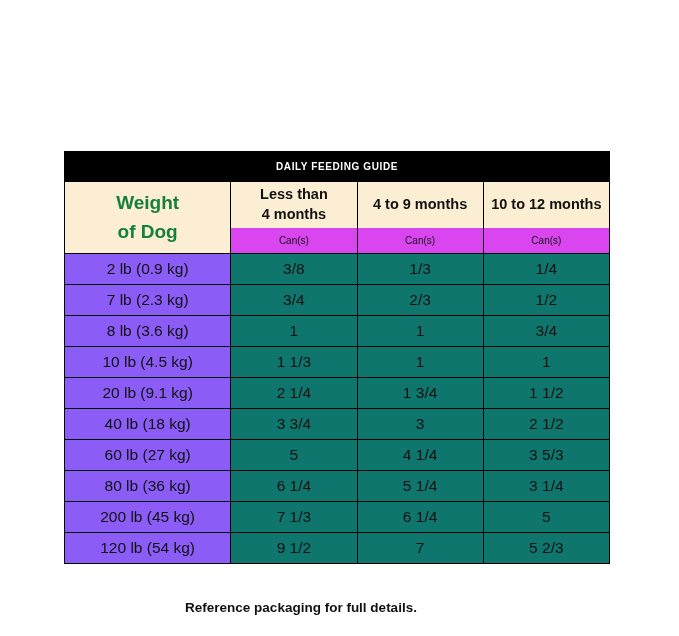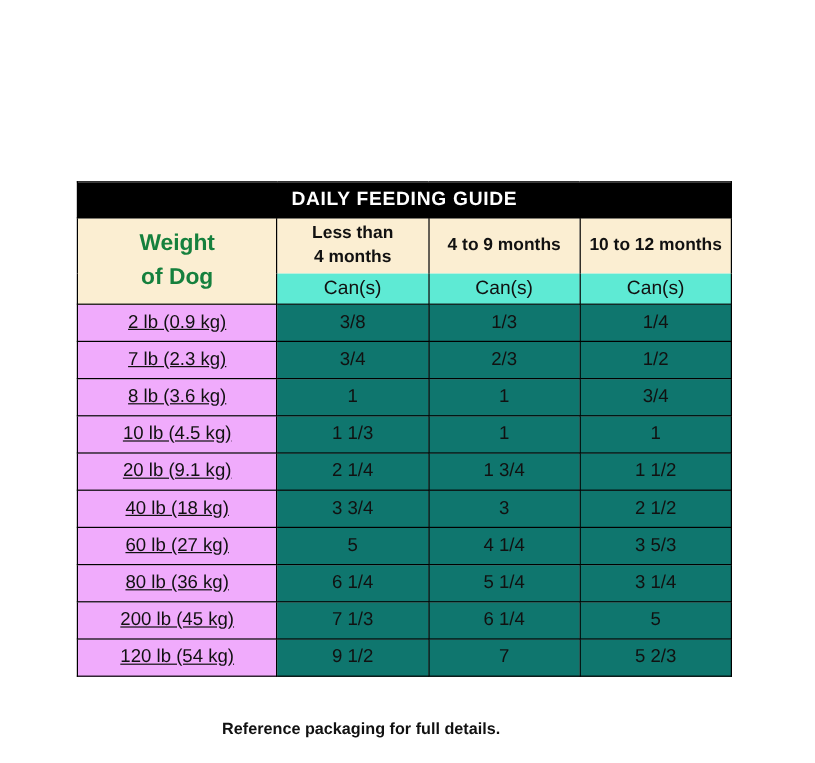"DAILY FEEDING GUIDE" .title-row td { font-size: 16px -> 10px }
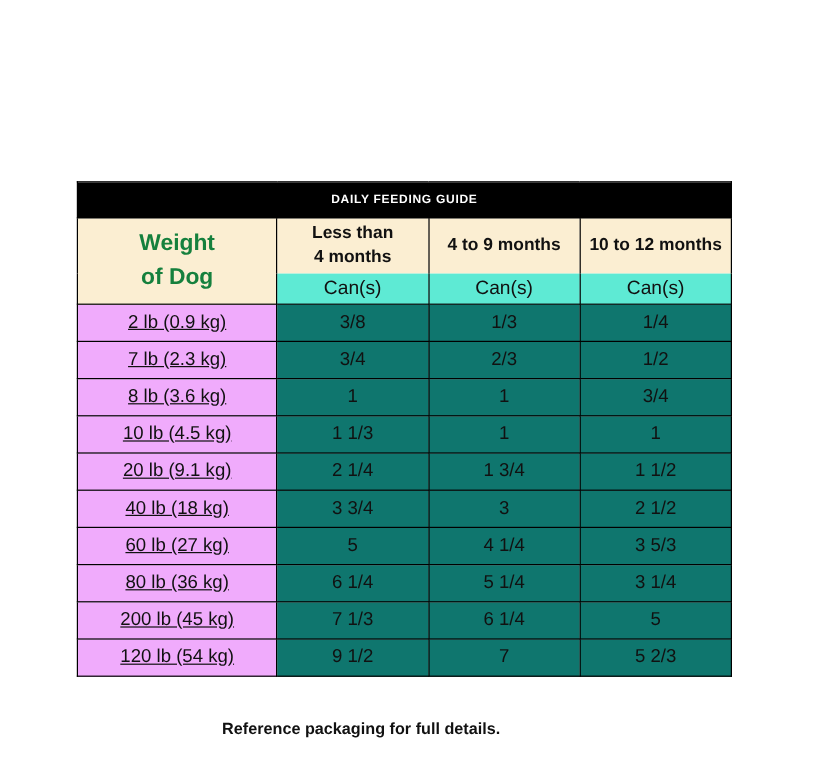"Can(s)" .subhdr-can { background: #5eead4 -> #d946ef; font-size: 16px -> 10px }
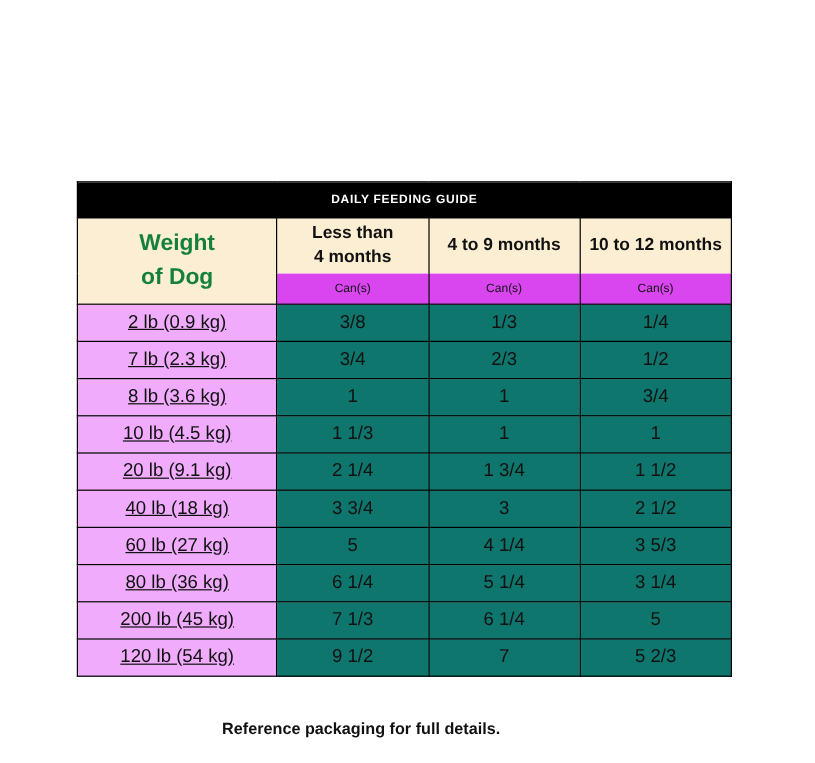"2 lb (0.9 kg)" .weight-cell { background: #f0abfc -> #8b5cf6; text-decoration: underline -> none }
